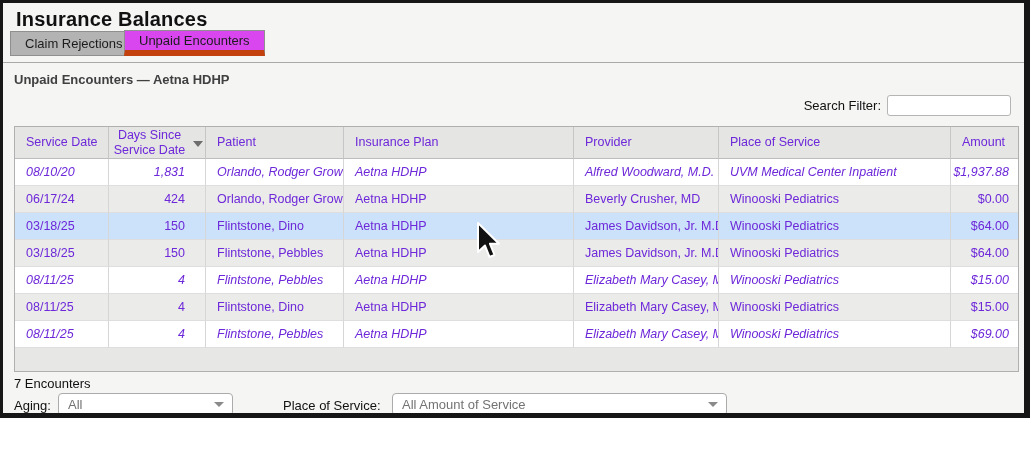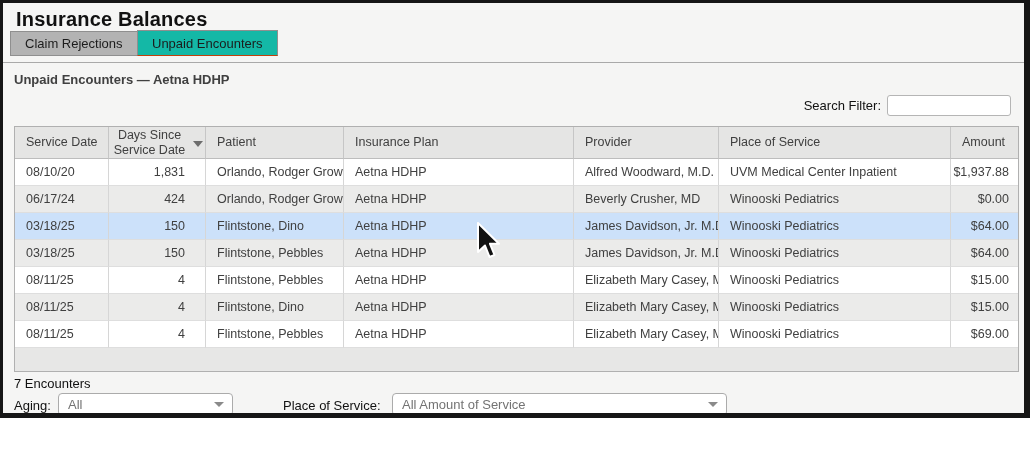"Unpaid Encounters" .tab.active { background: #14b8a6 -> #d946ef; border-bottom: 1px solid #c2410c -> 6px solid #c2410c; margin-left: 13px -> none }
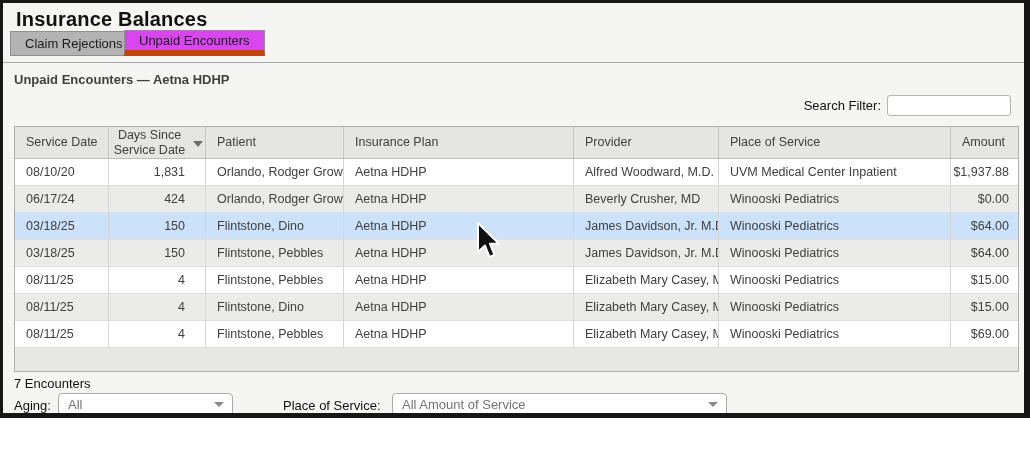"Service Date" .grid { color: #404040 -> #6d28d9 }
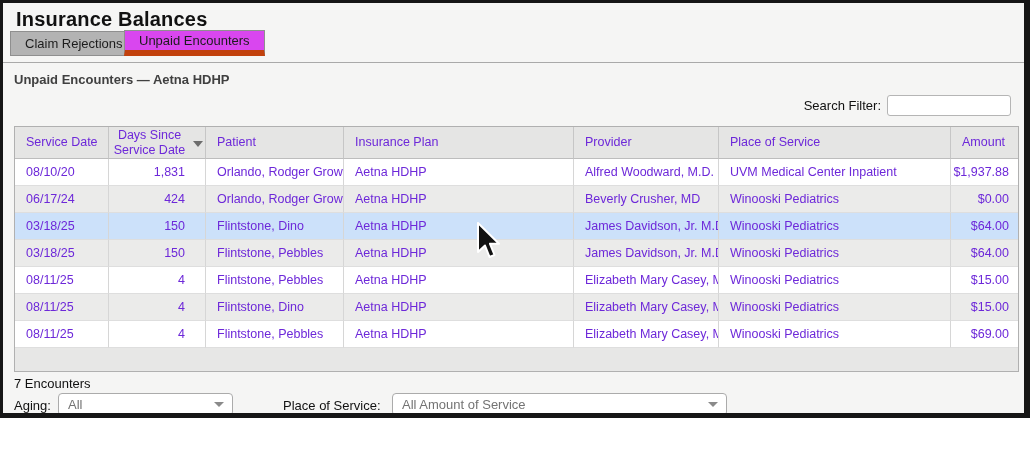"08/10/20" .row.even .cell { font-style: none -> italic }
